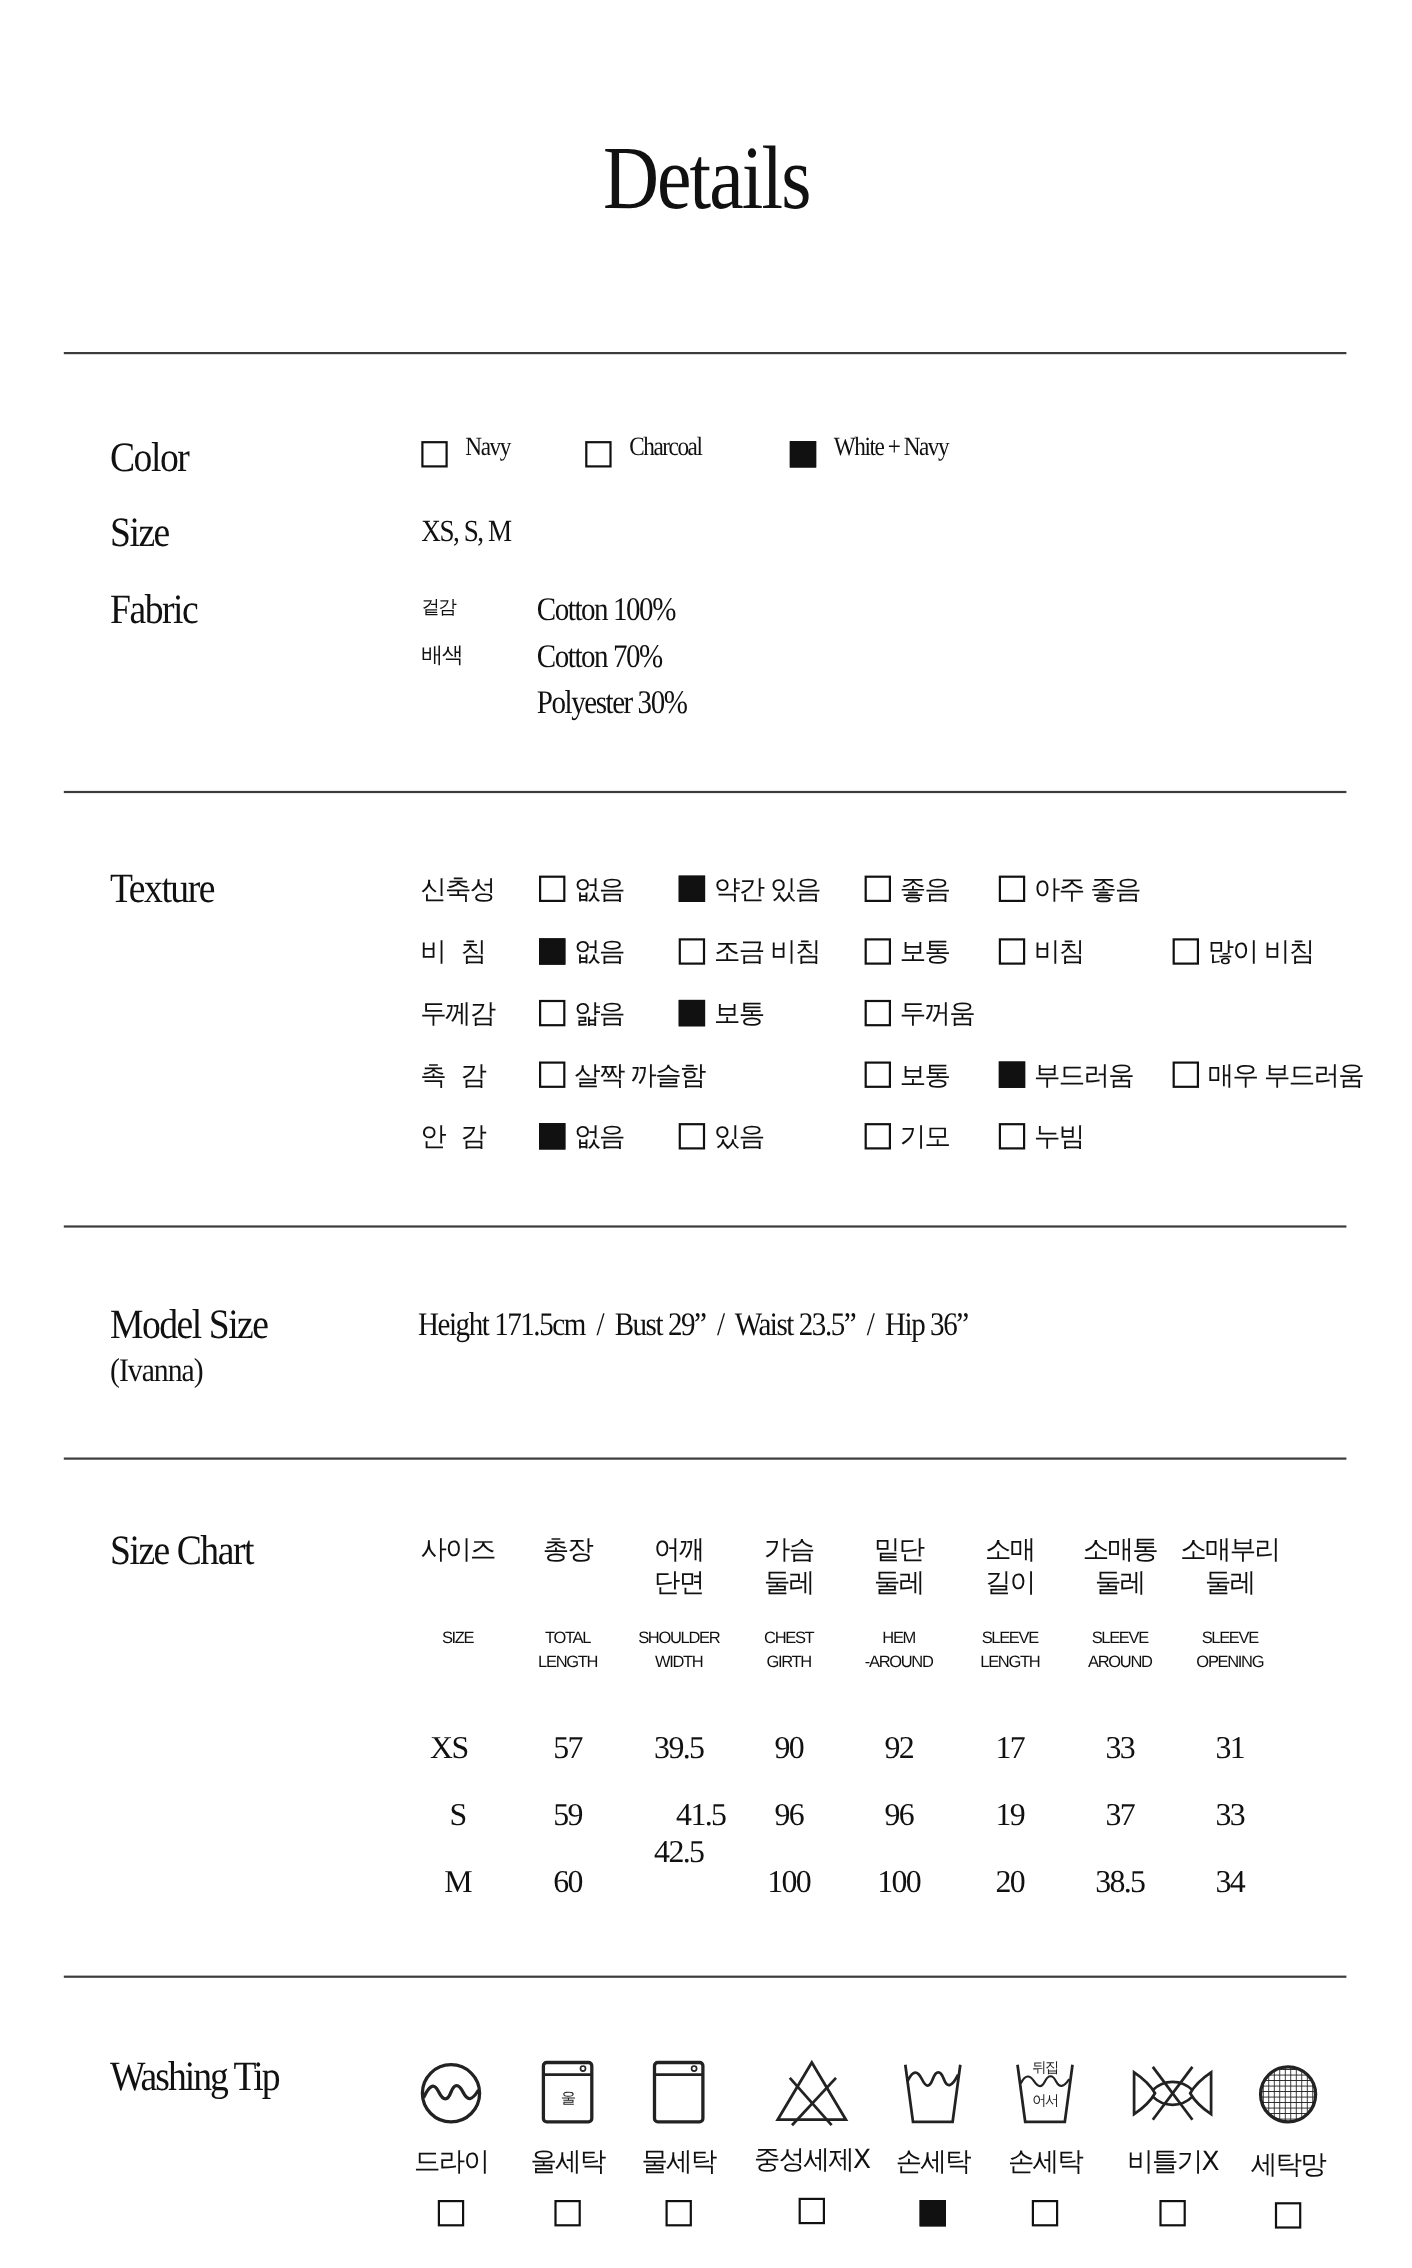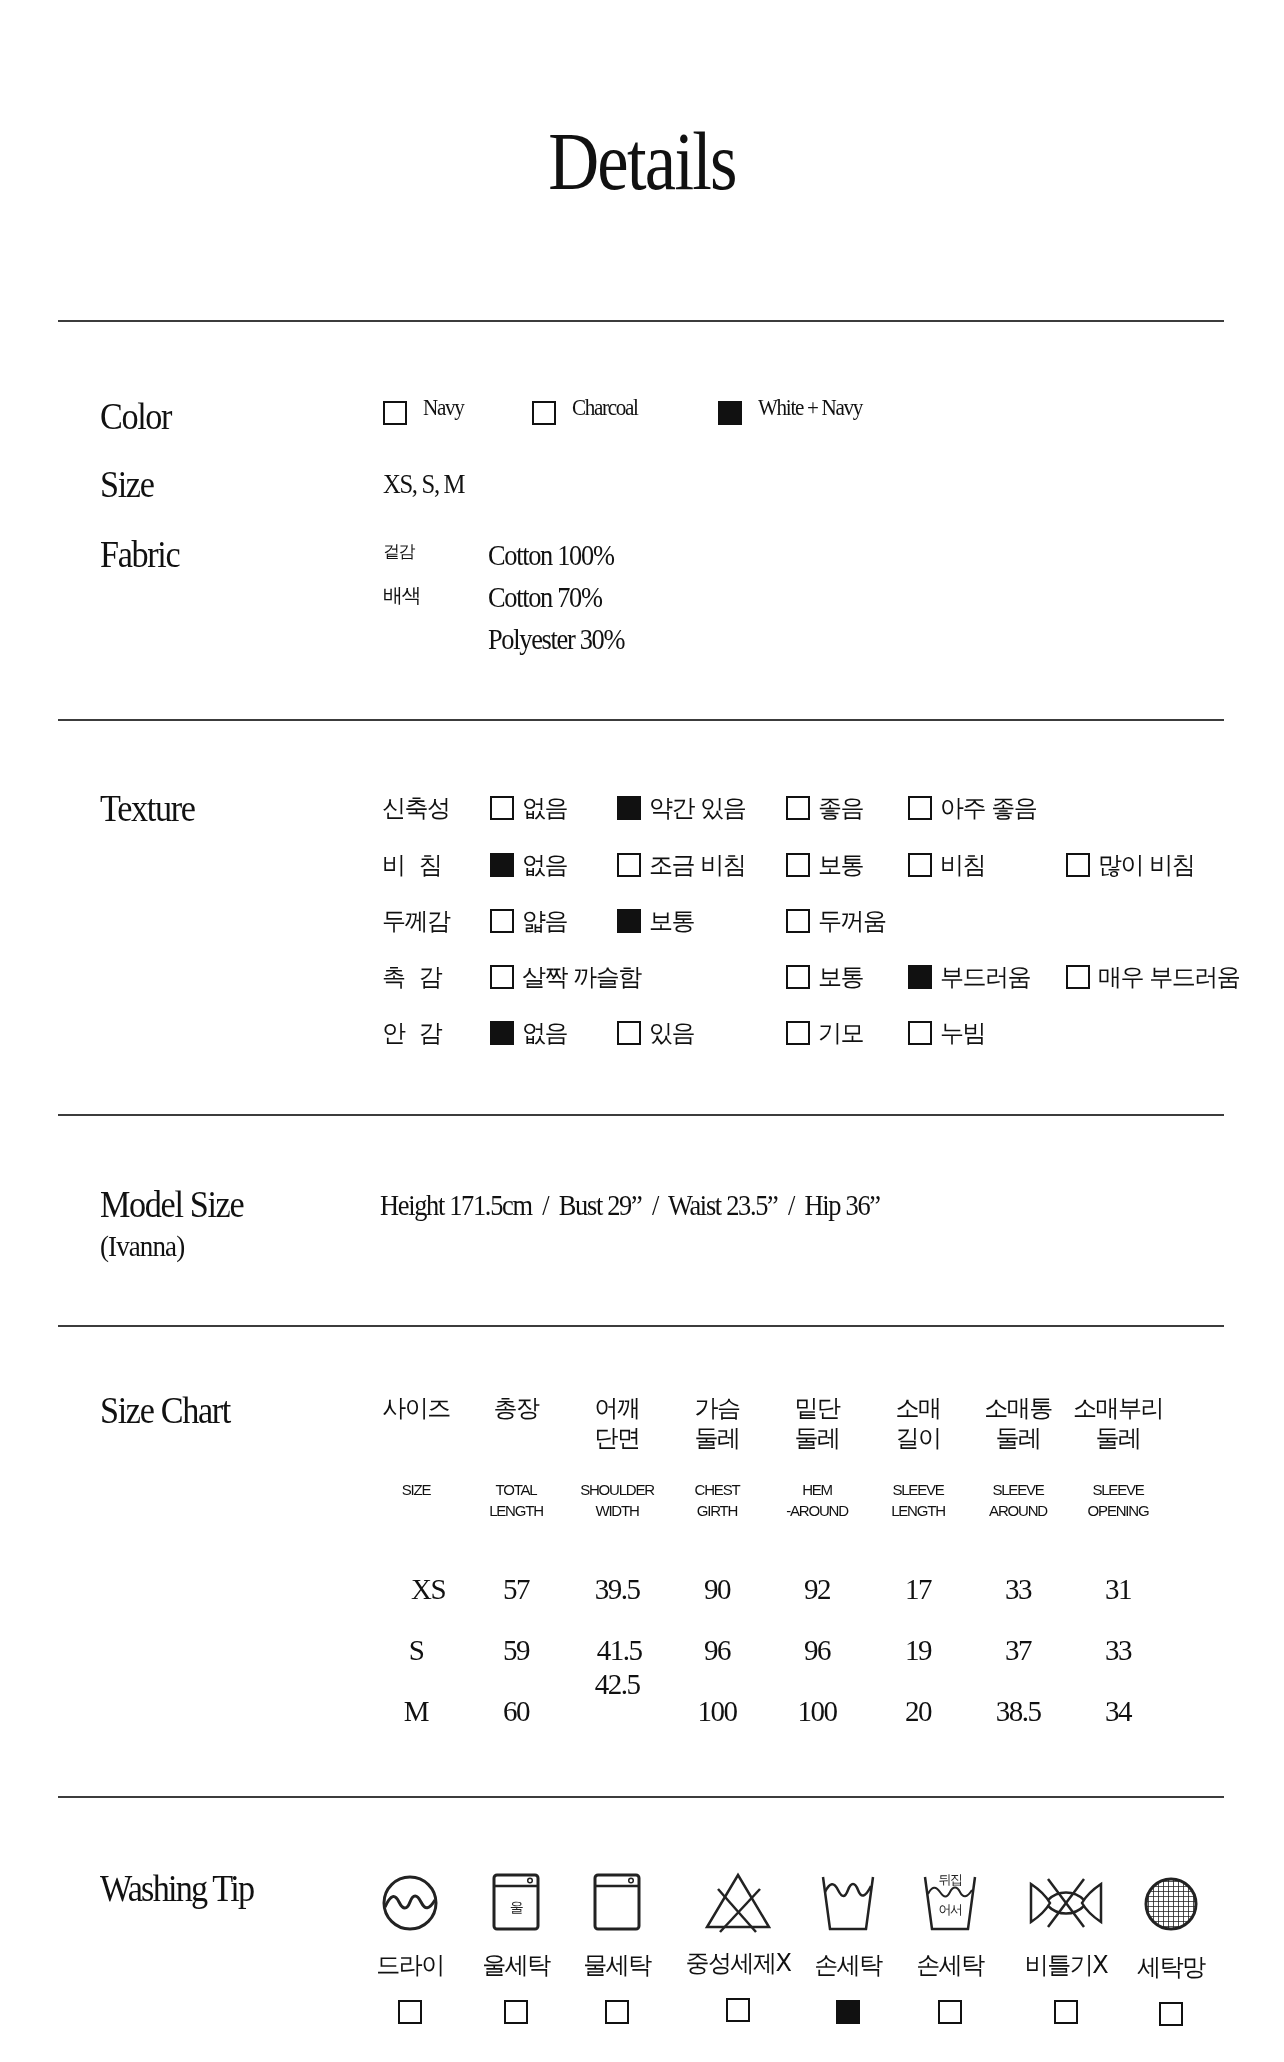"XS" div.col { left: 428px -> 408px }
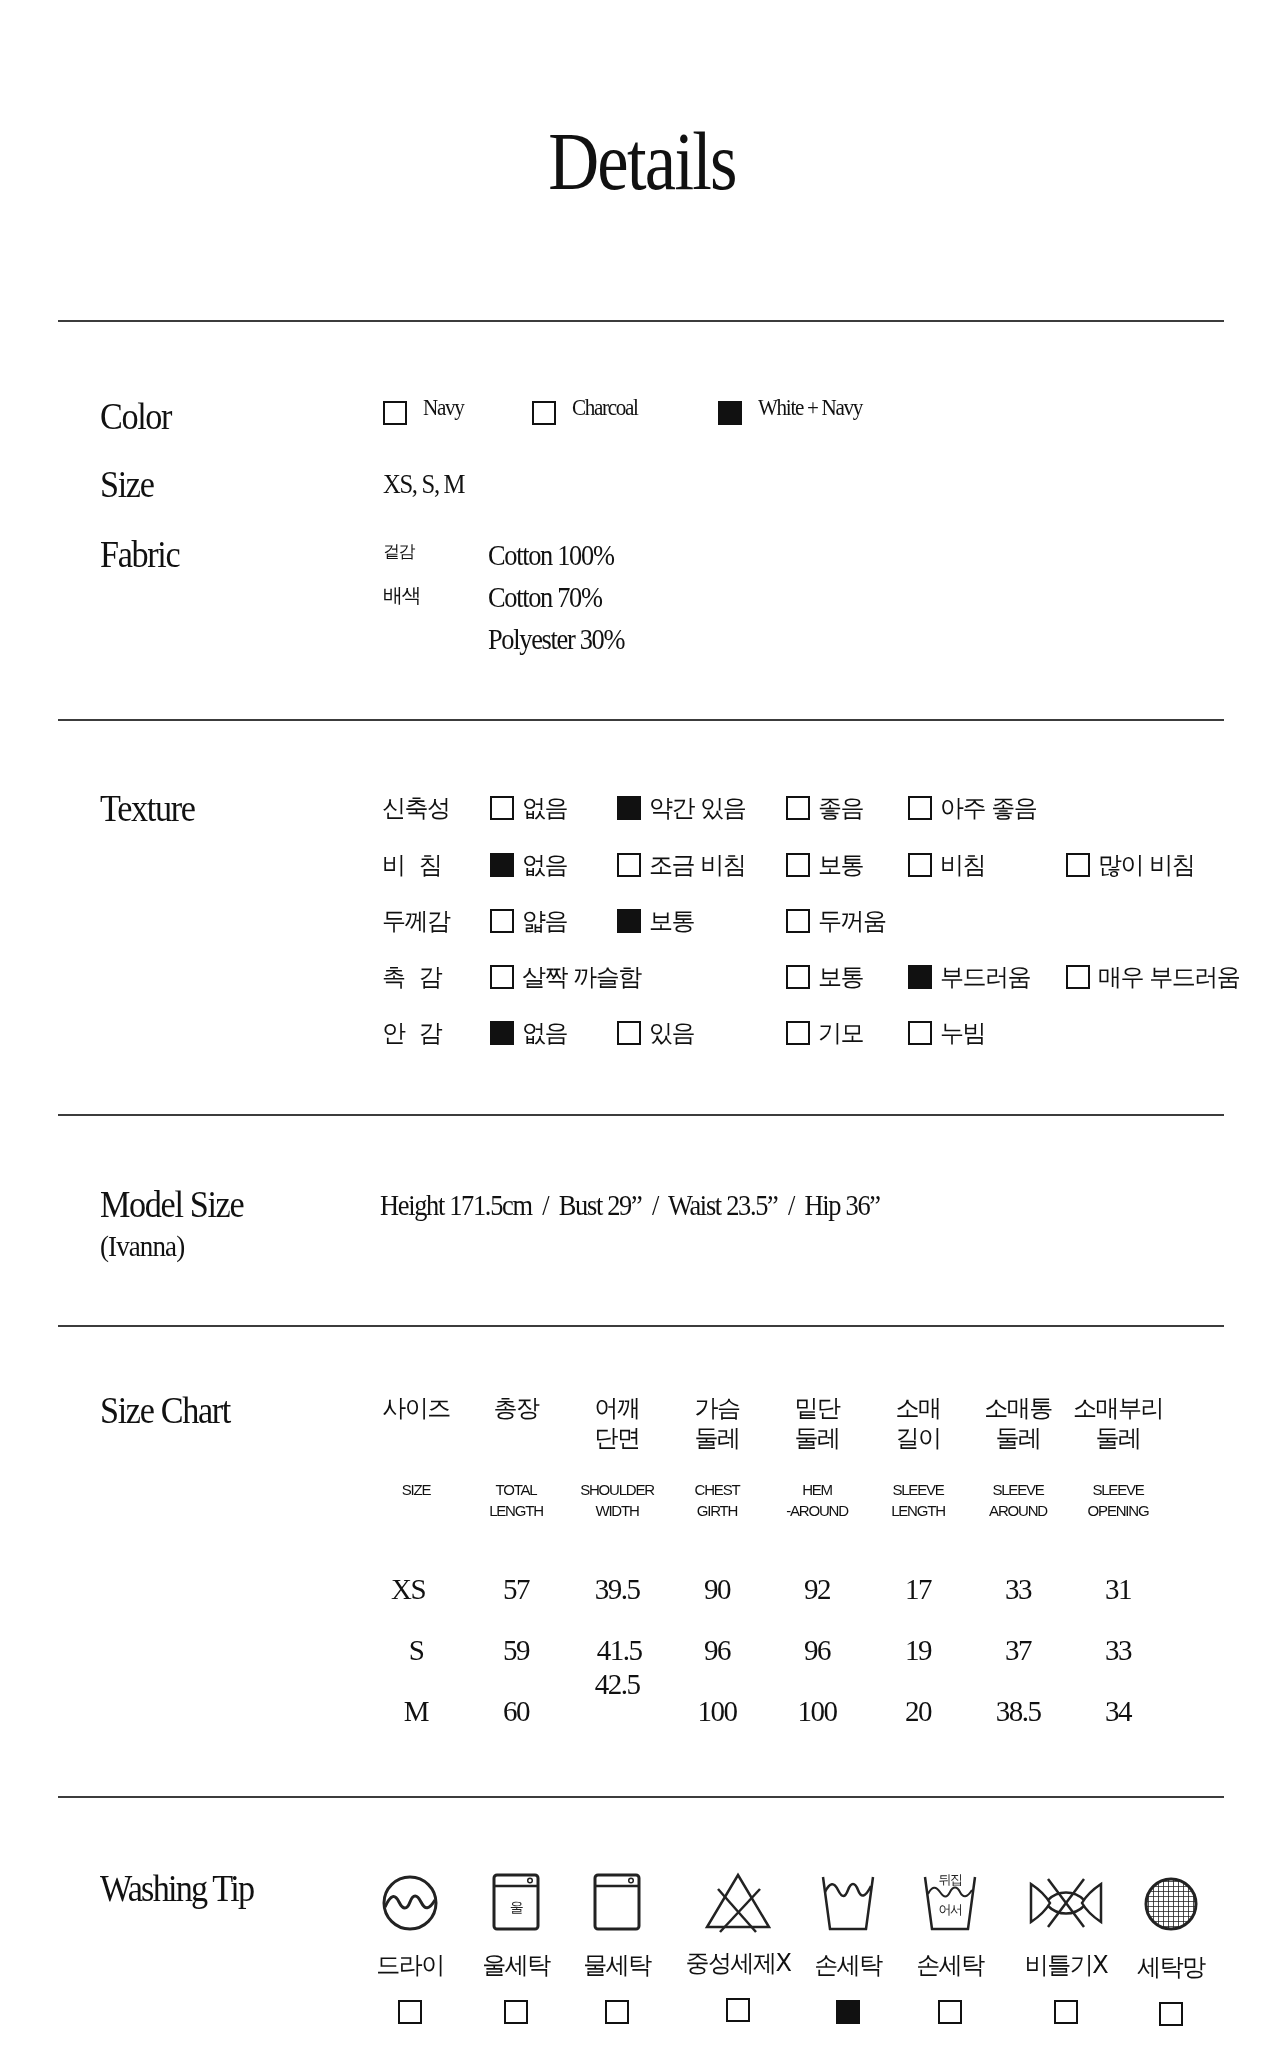"41.5" div.col { left: 619px -> 637px }
